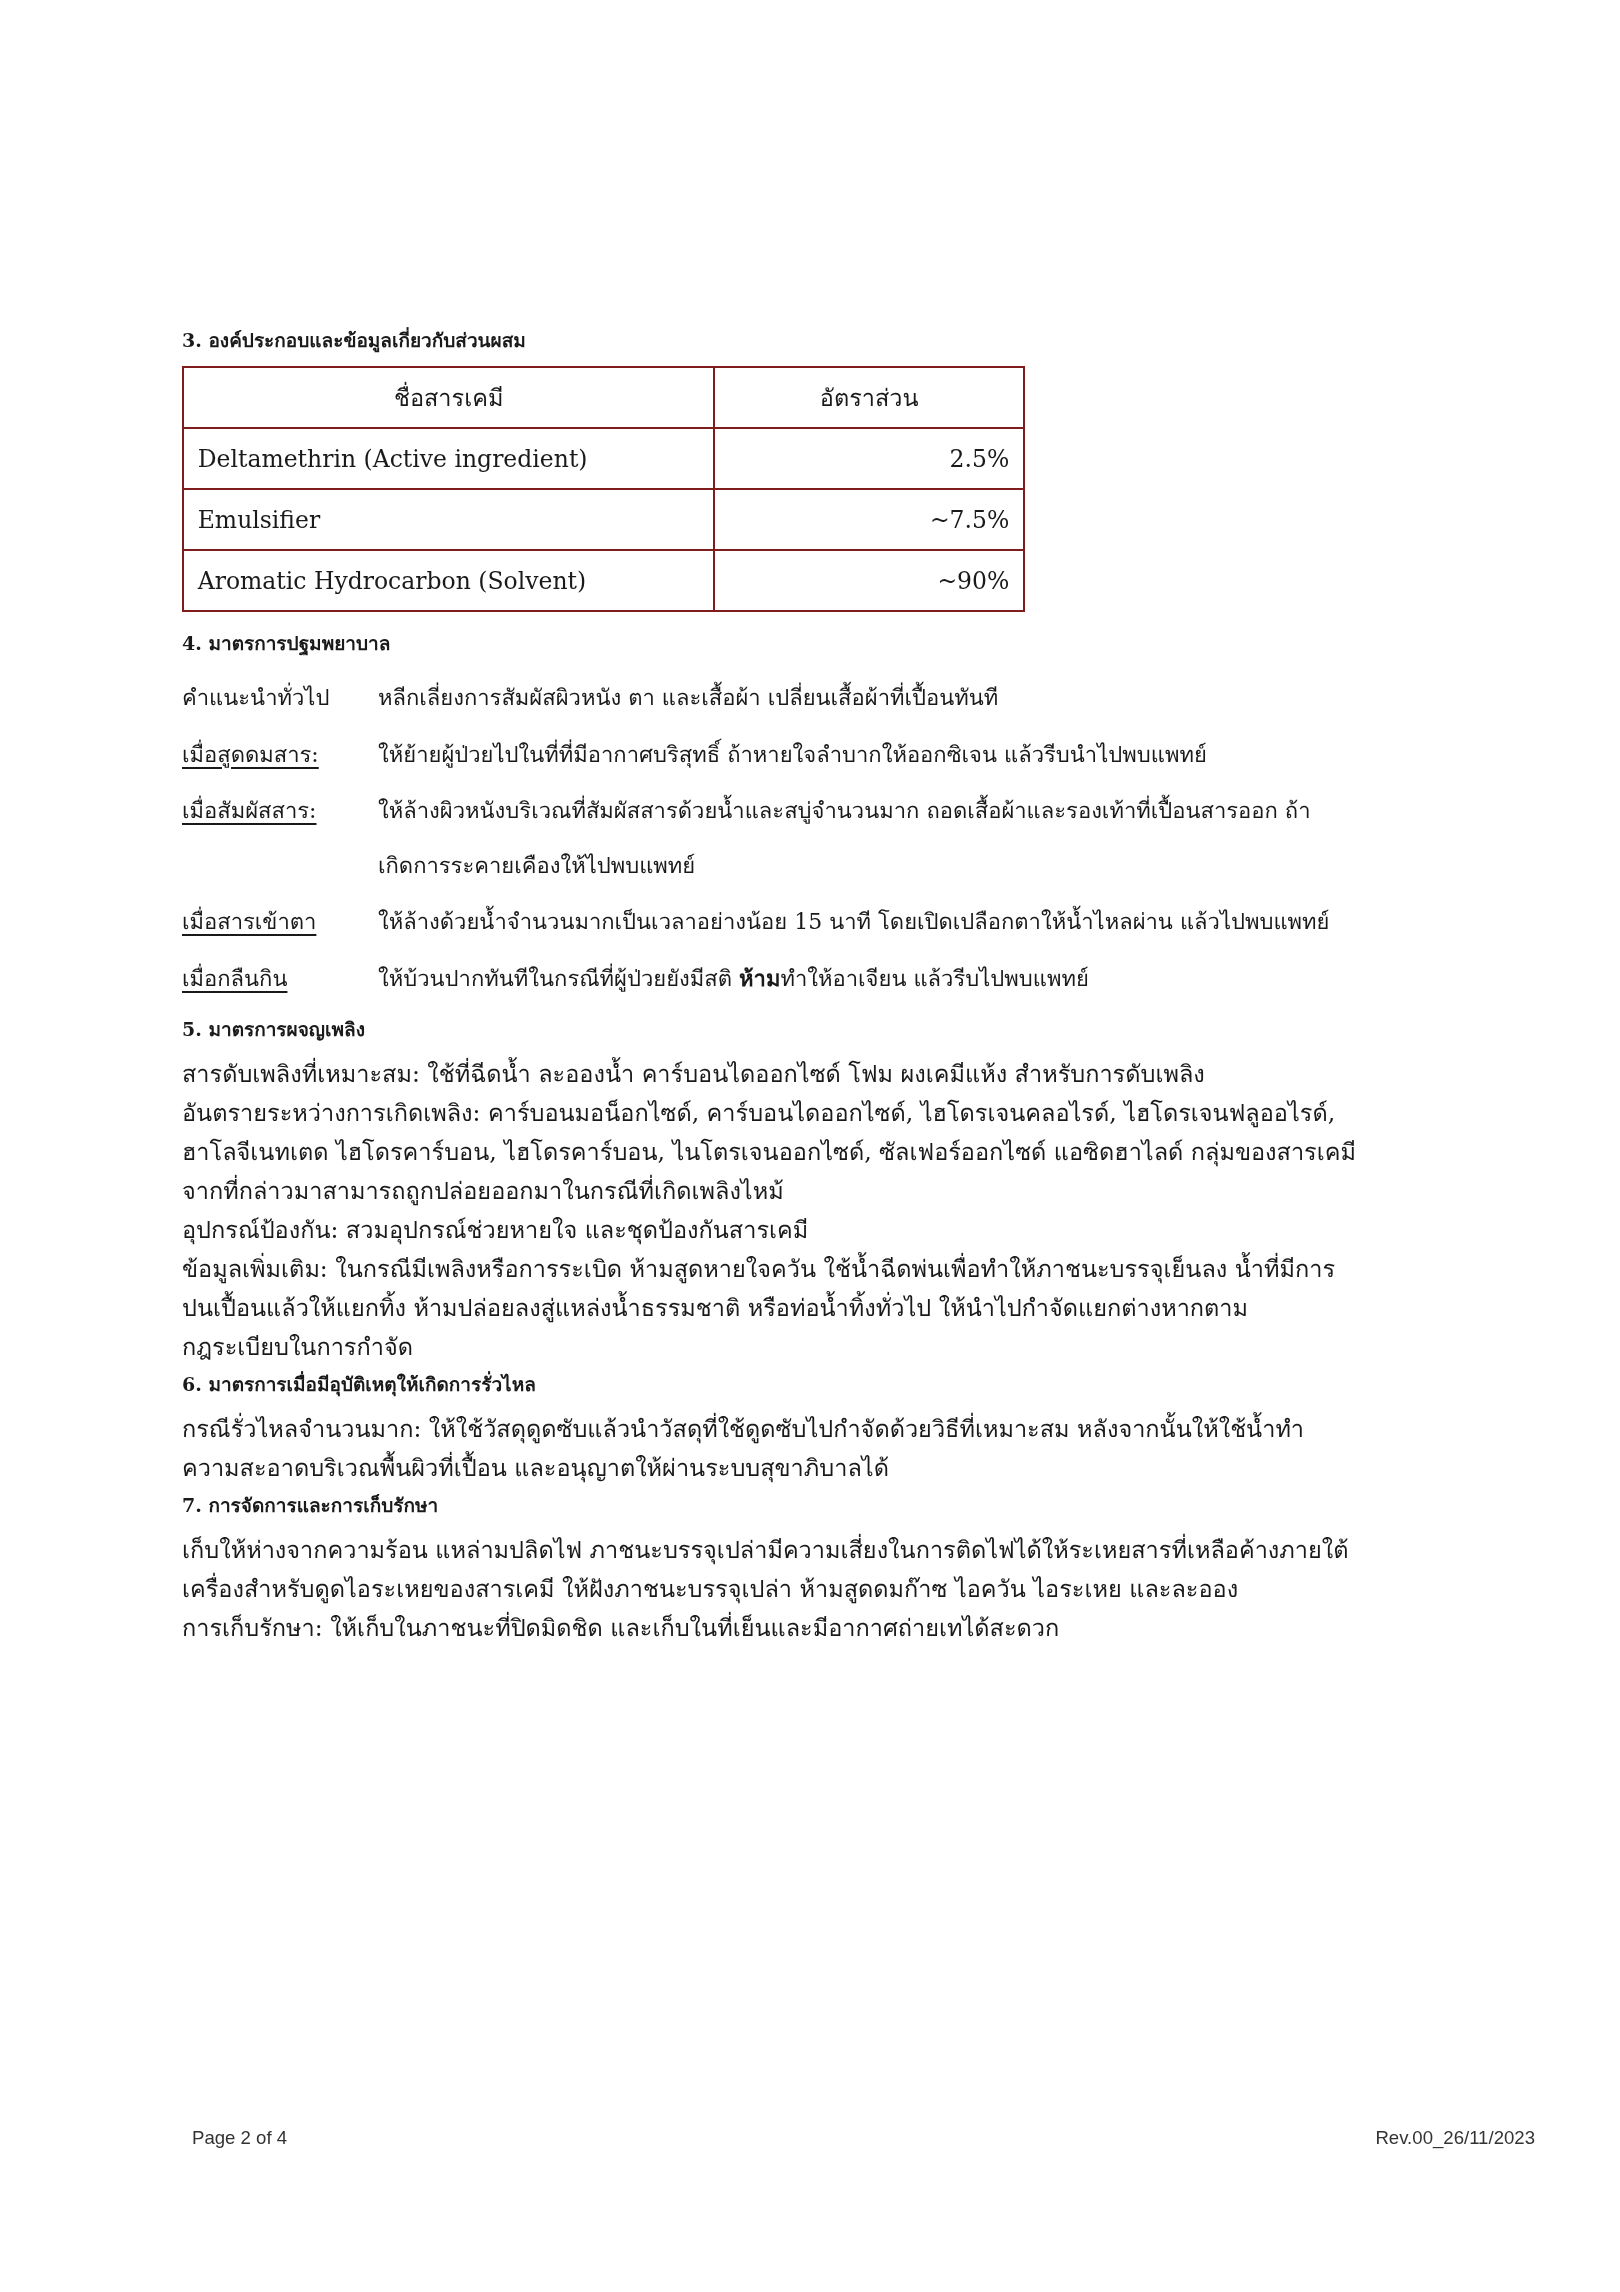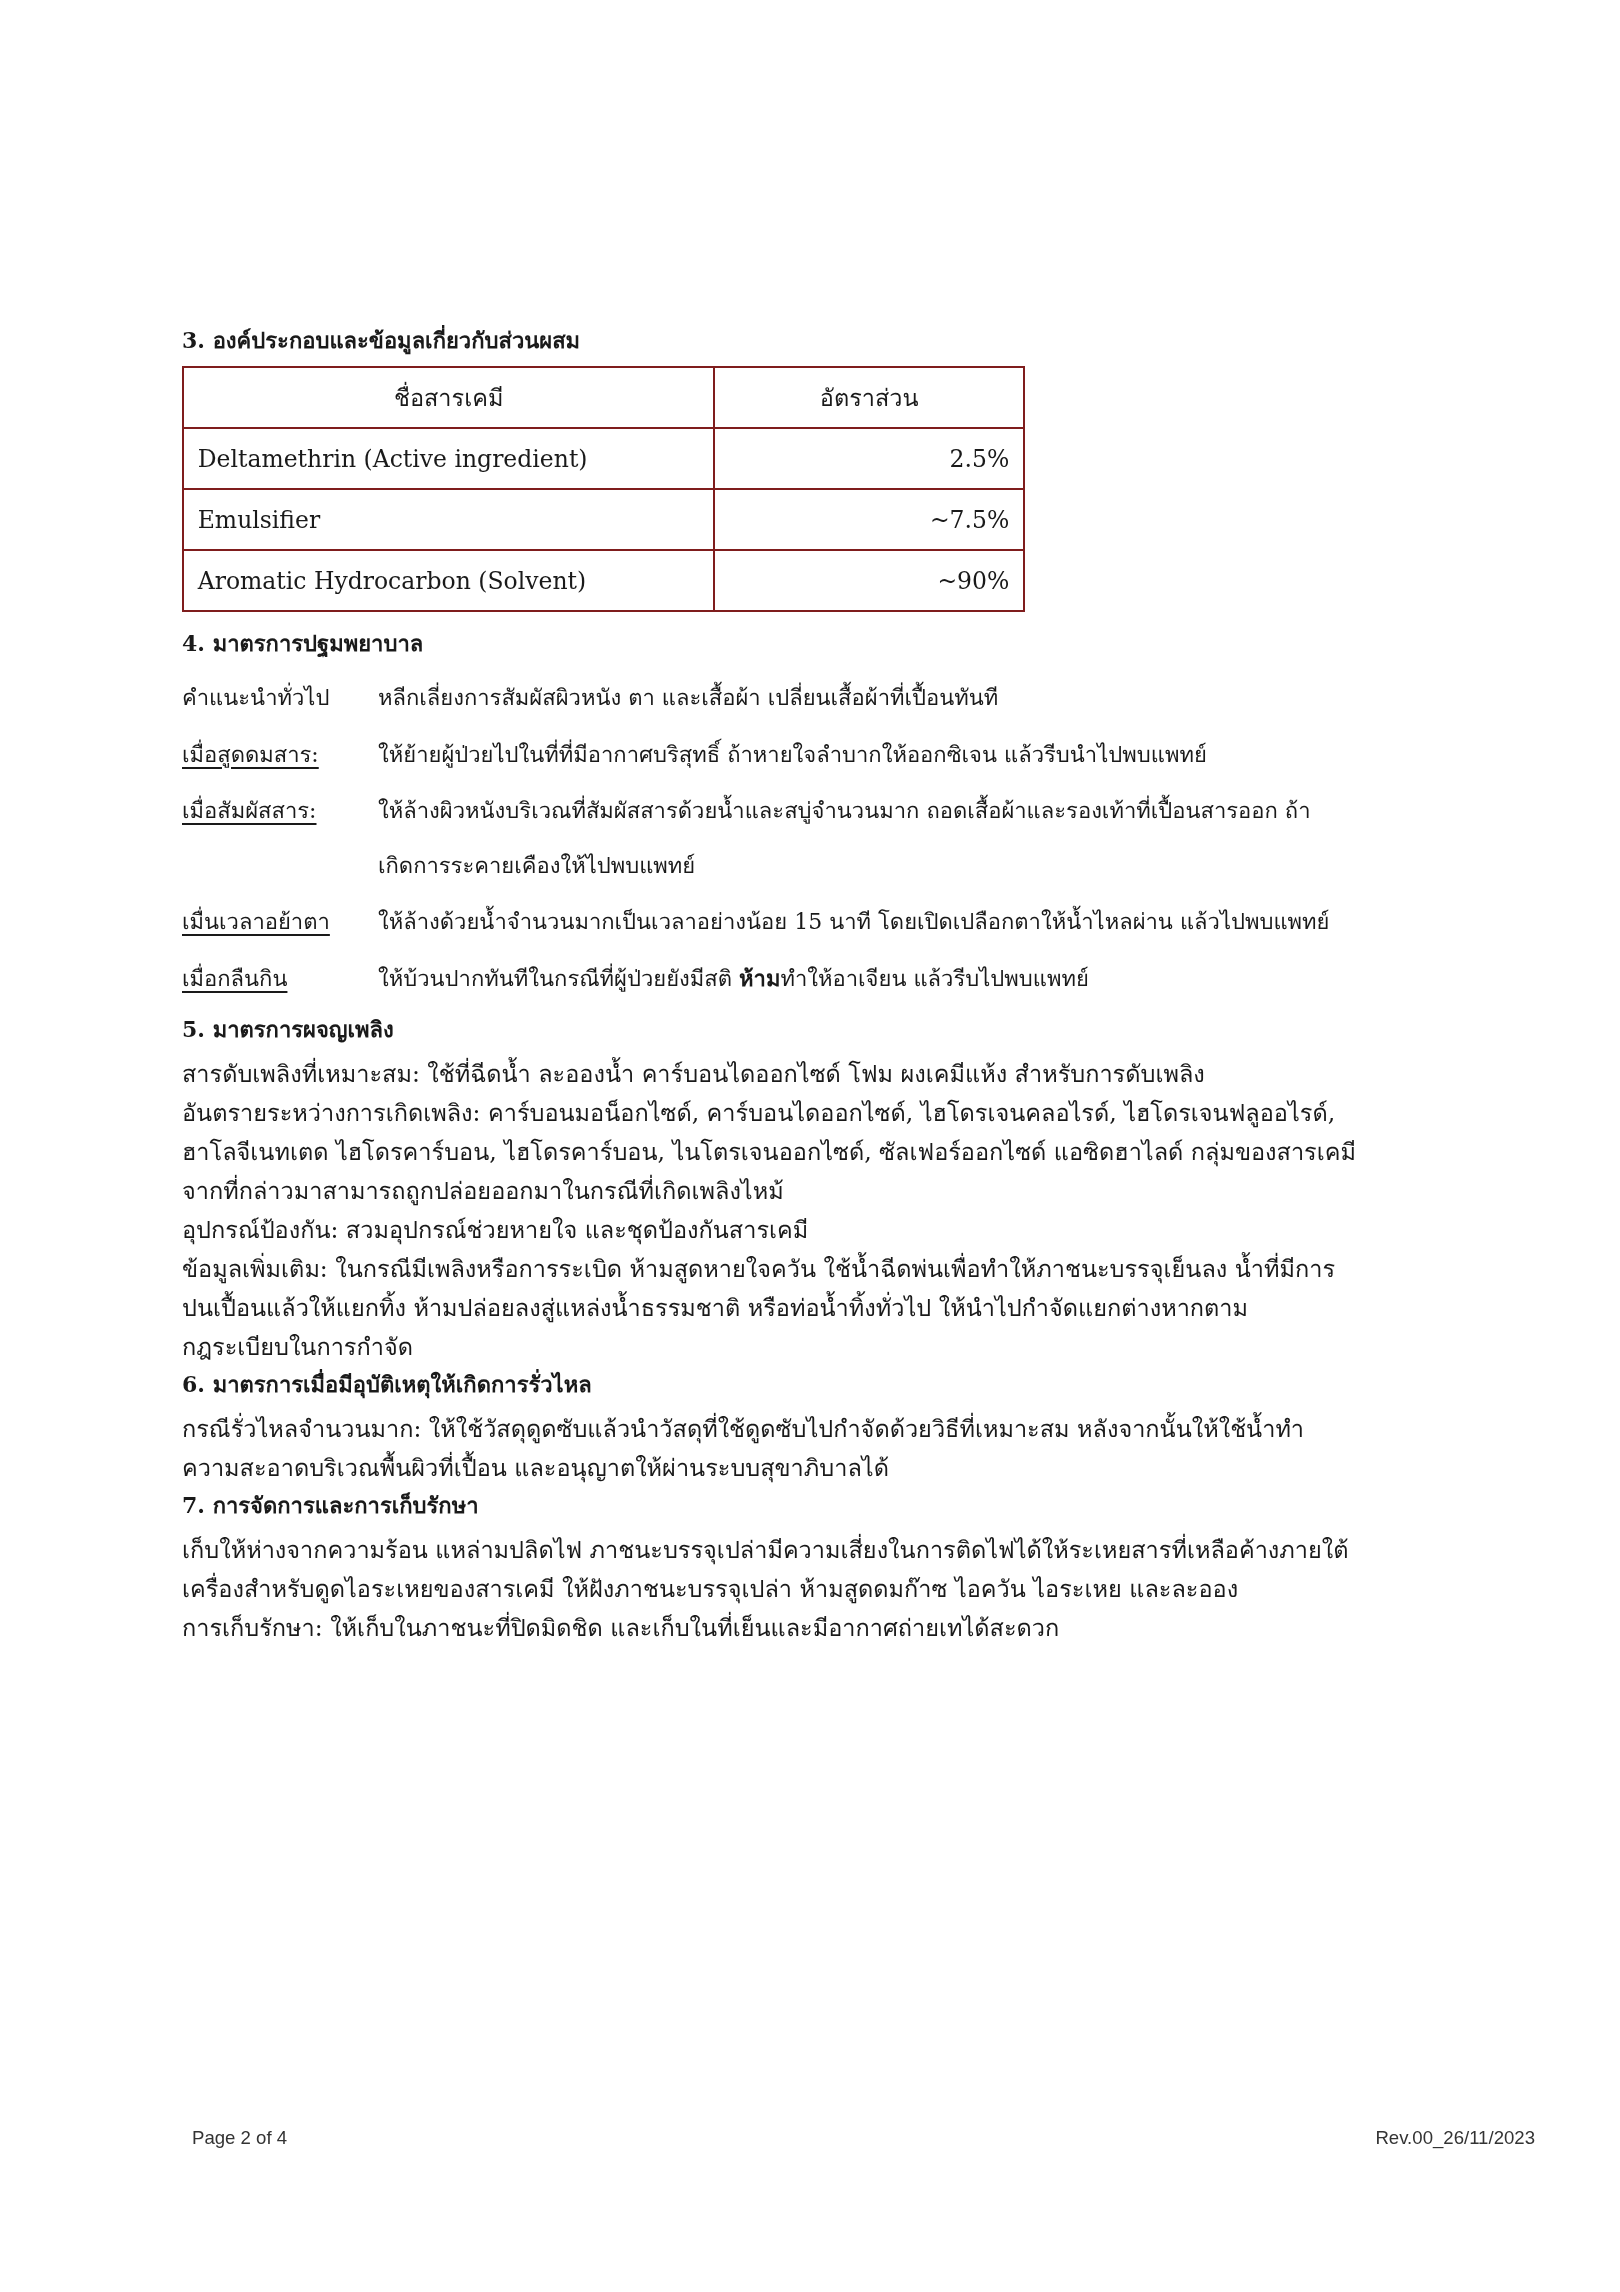"3. องค์ประกอบและข้อมูลเกี่ยวกับส่วนผสม" .section-title { font-size: 22px -> 19px }
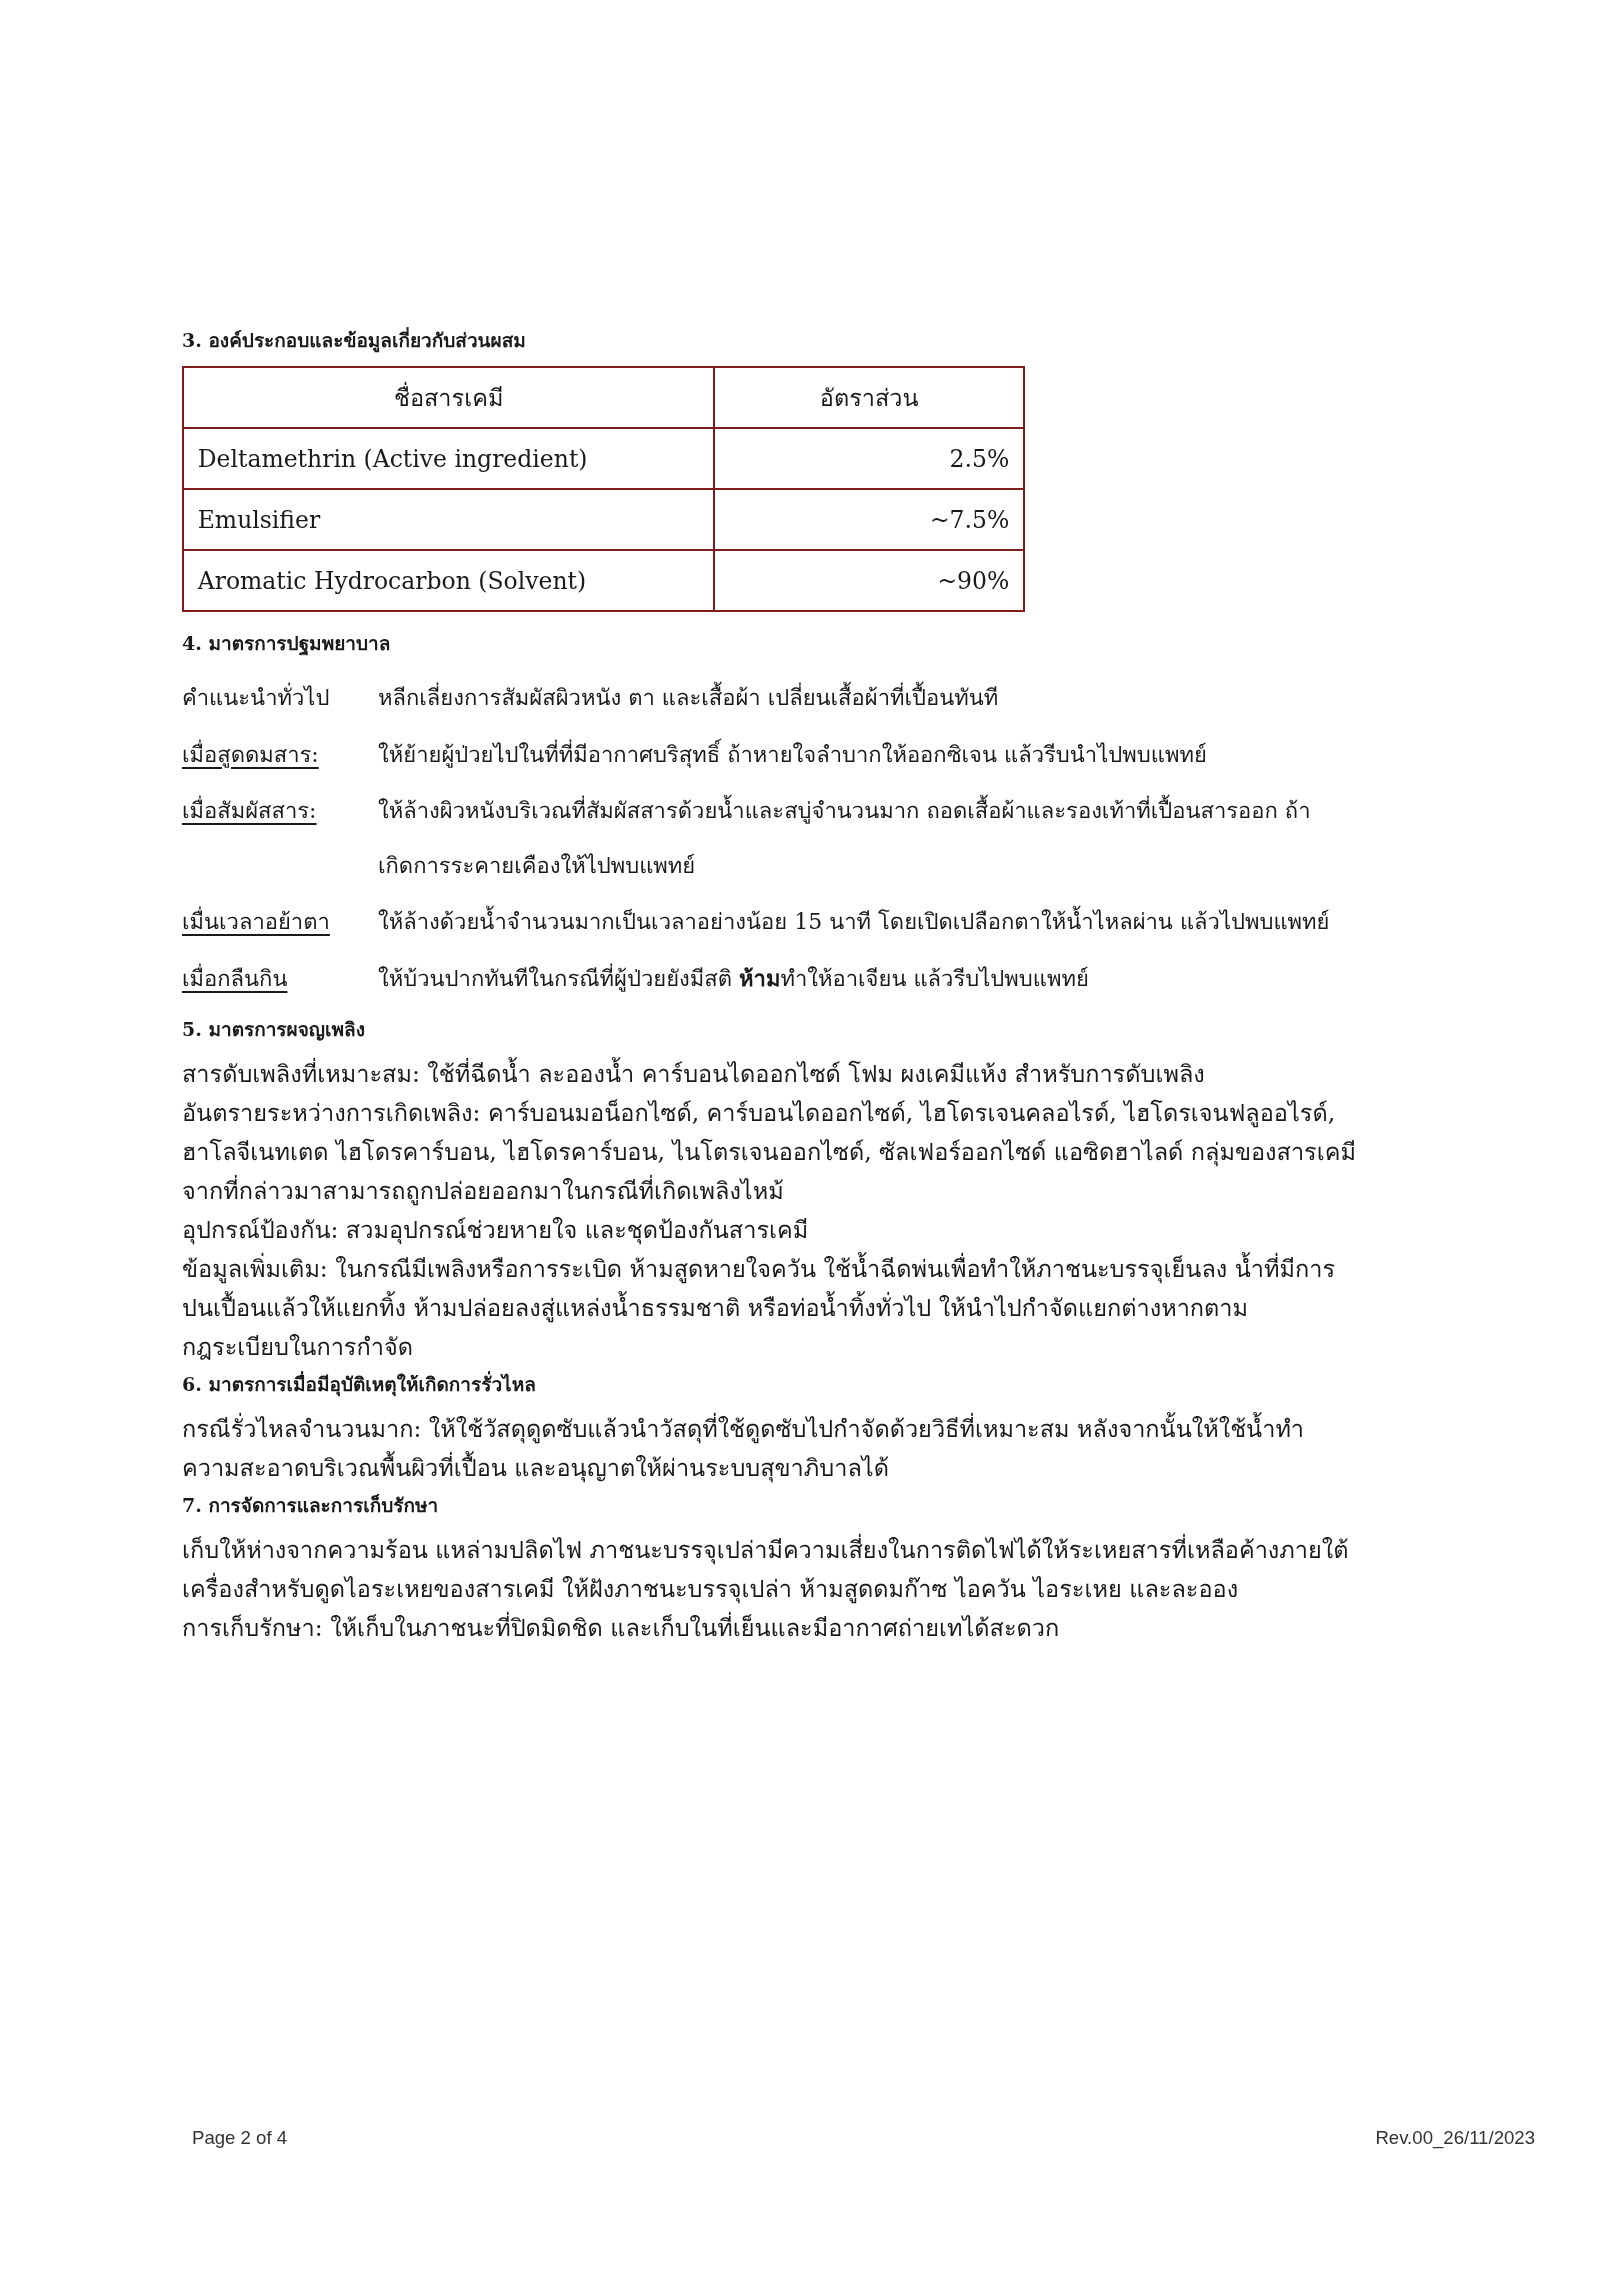"เมื่นเวลาอย้าตา" span.fa-label { text: เมื่นเวลาอย้าตา -> เมื่อสารเข้าตา }
